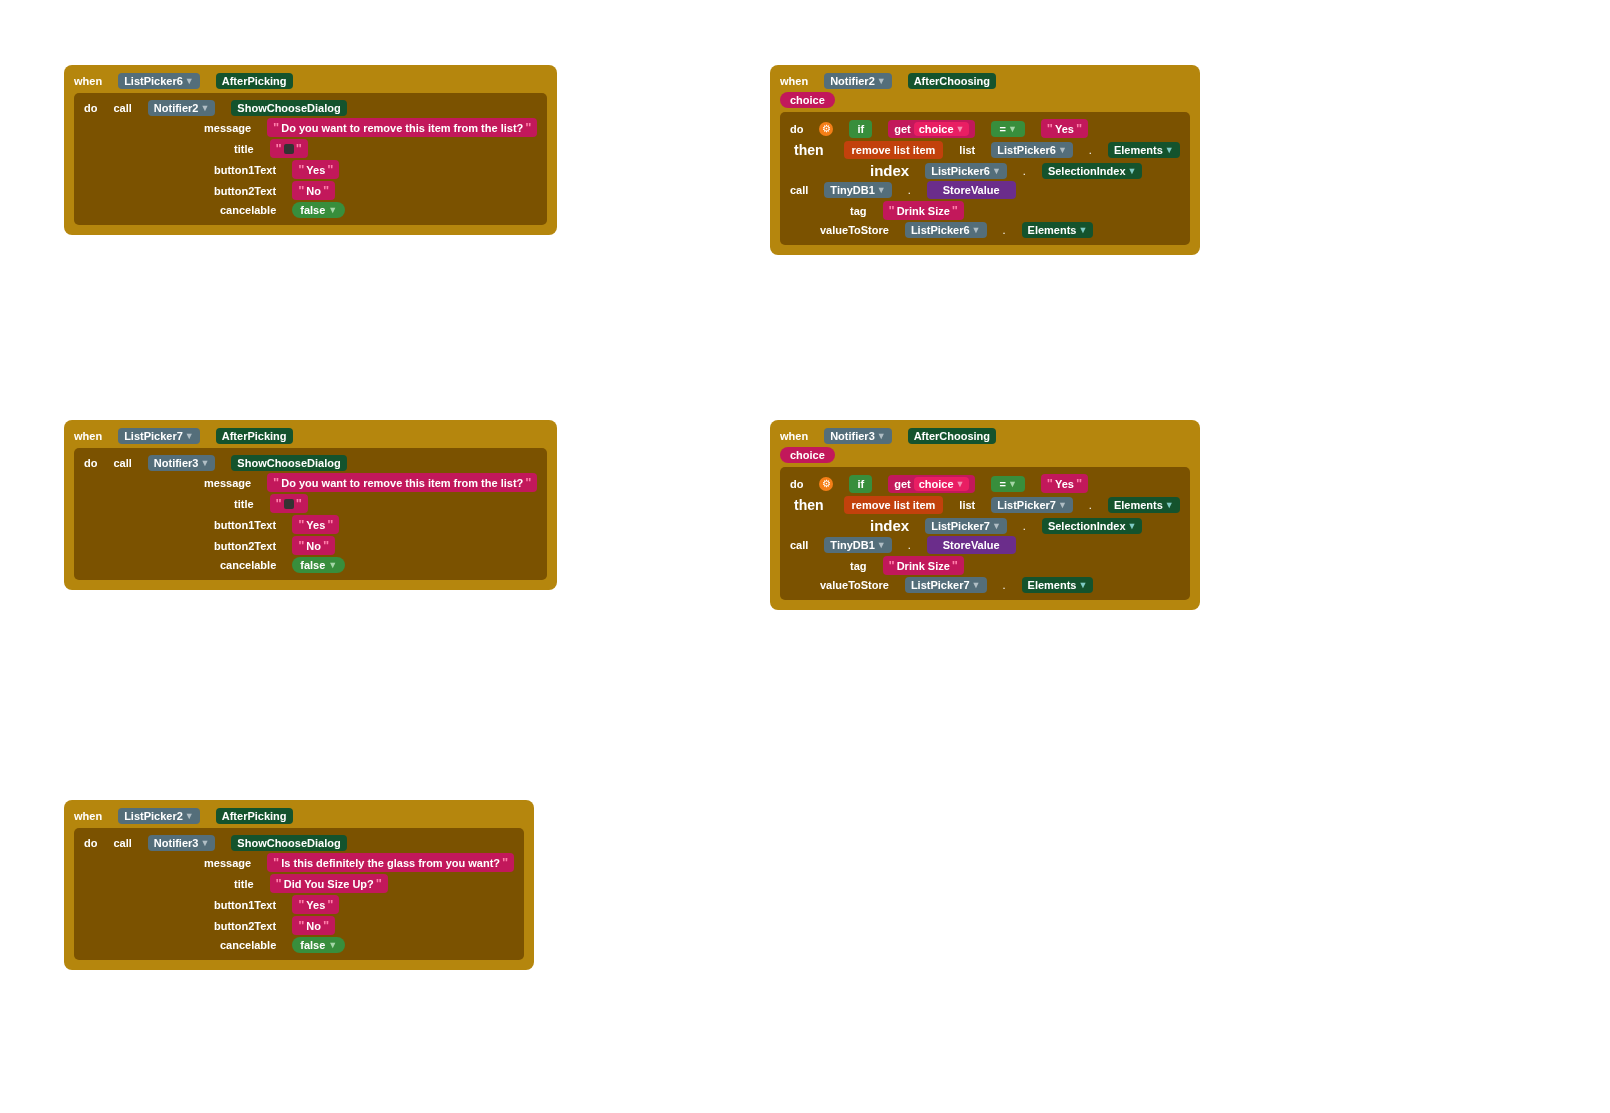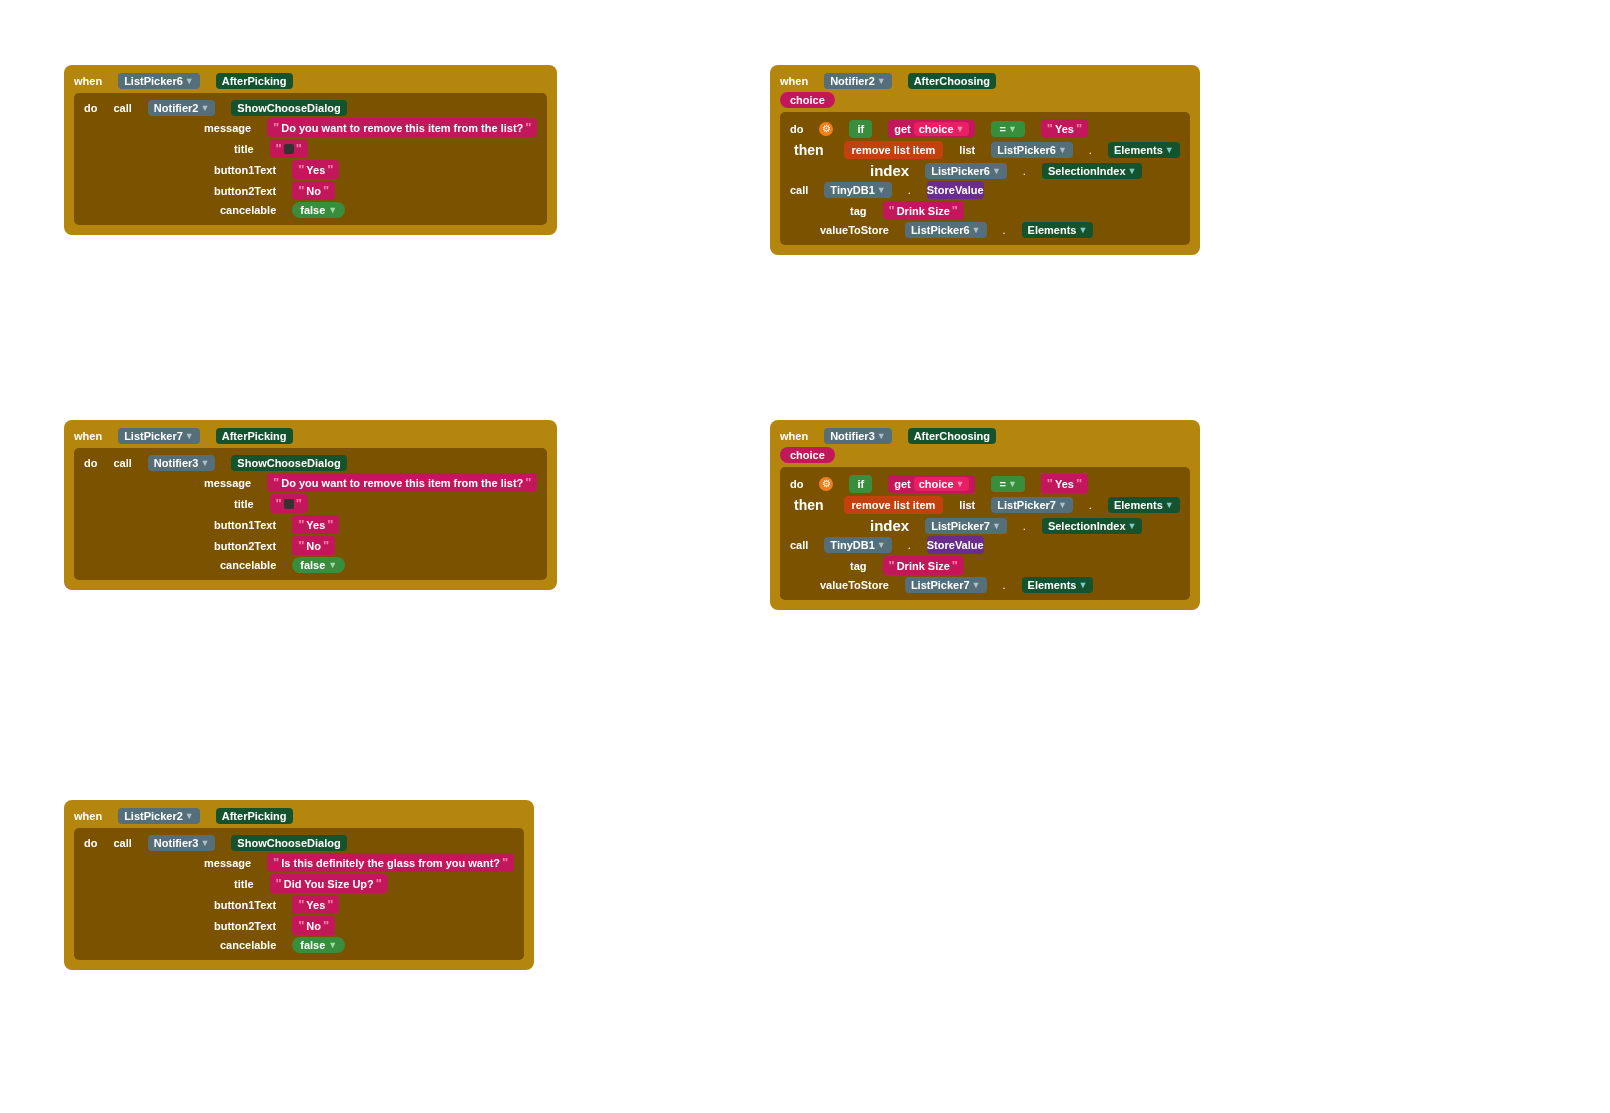"StoreValue" .call-block { padding: 3px 0 -> 3px 16px }
